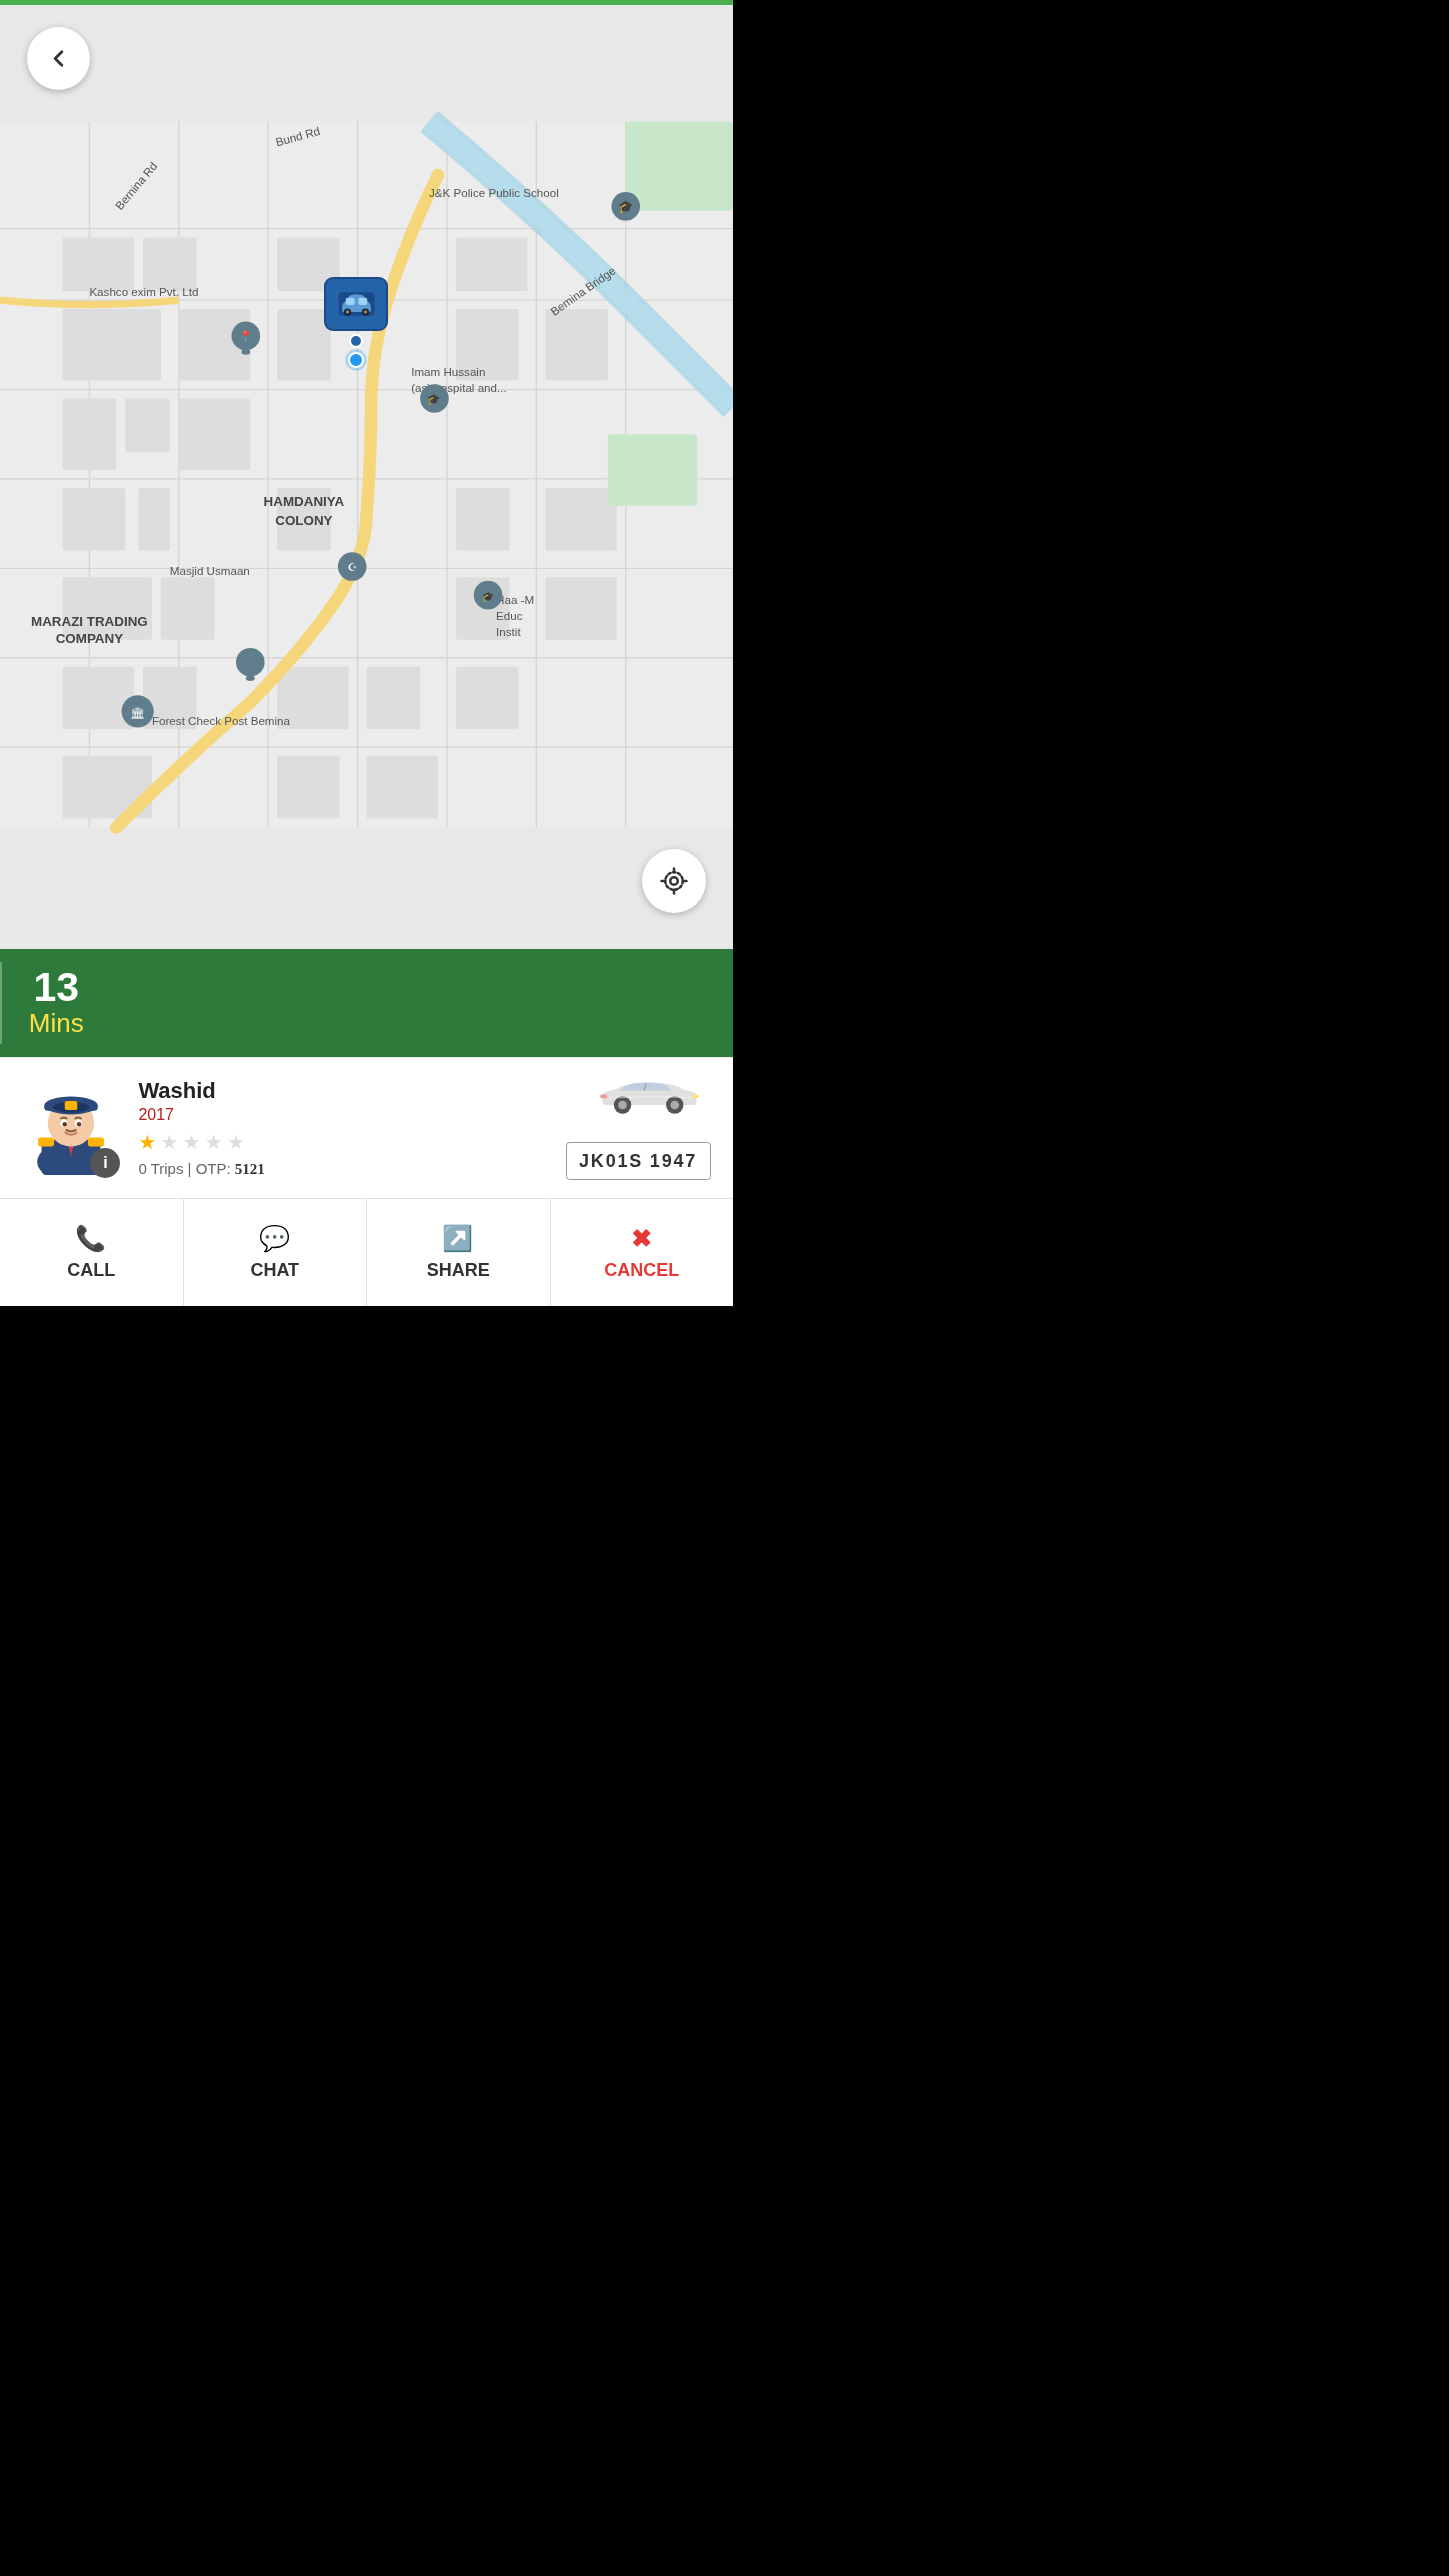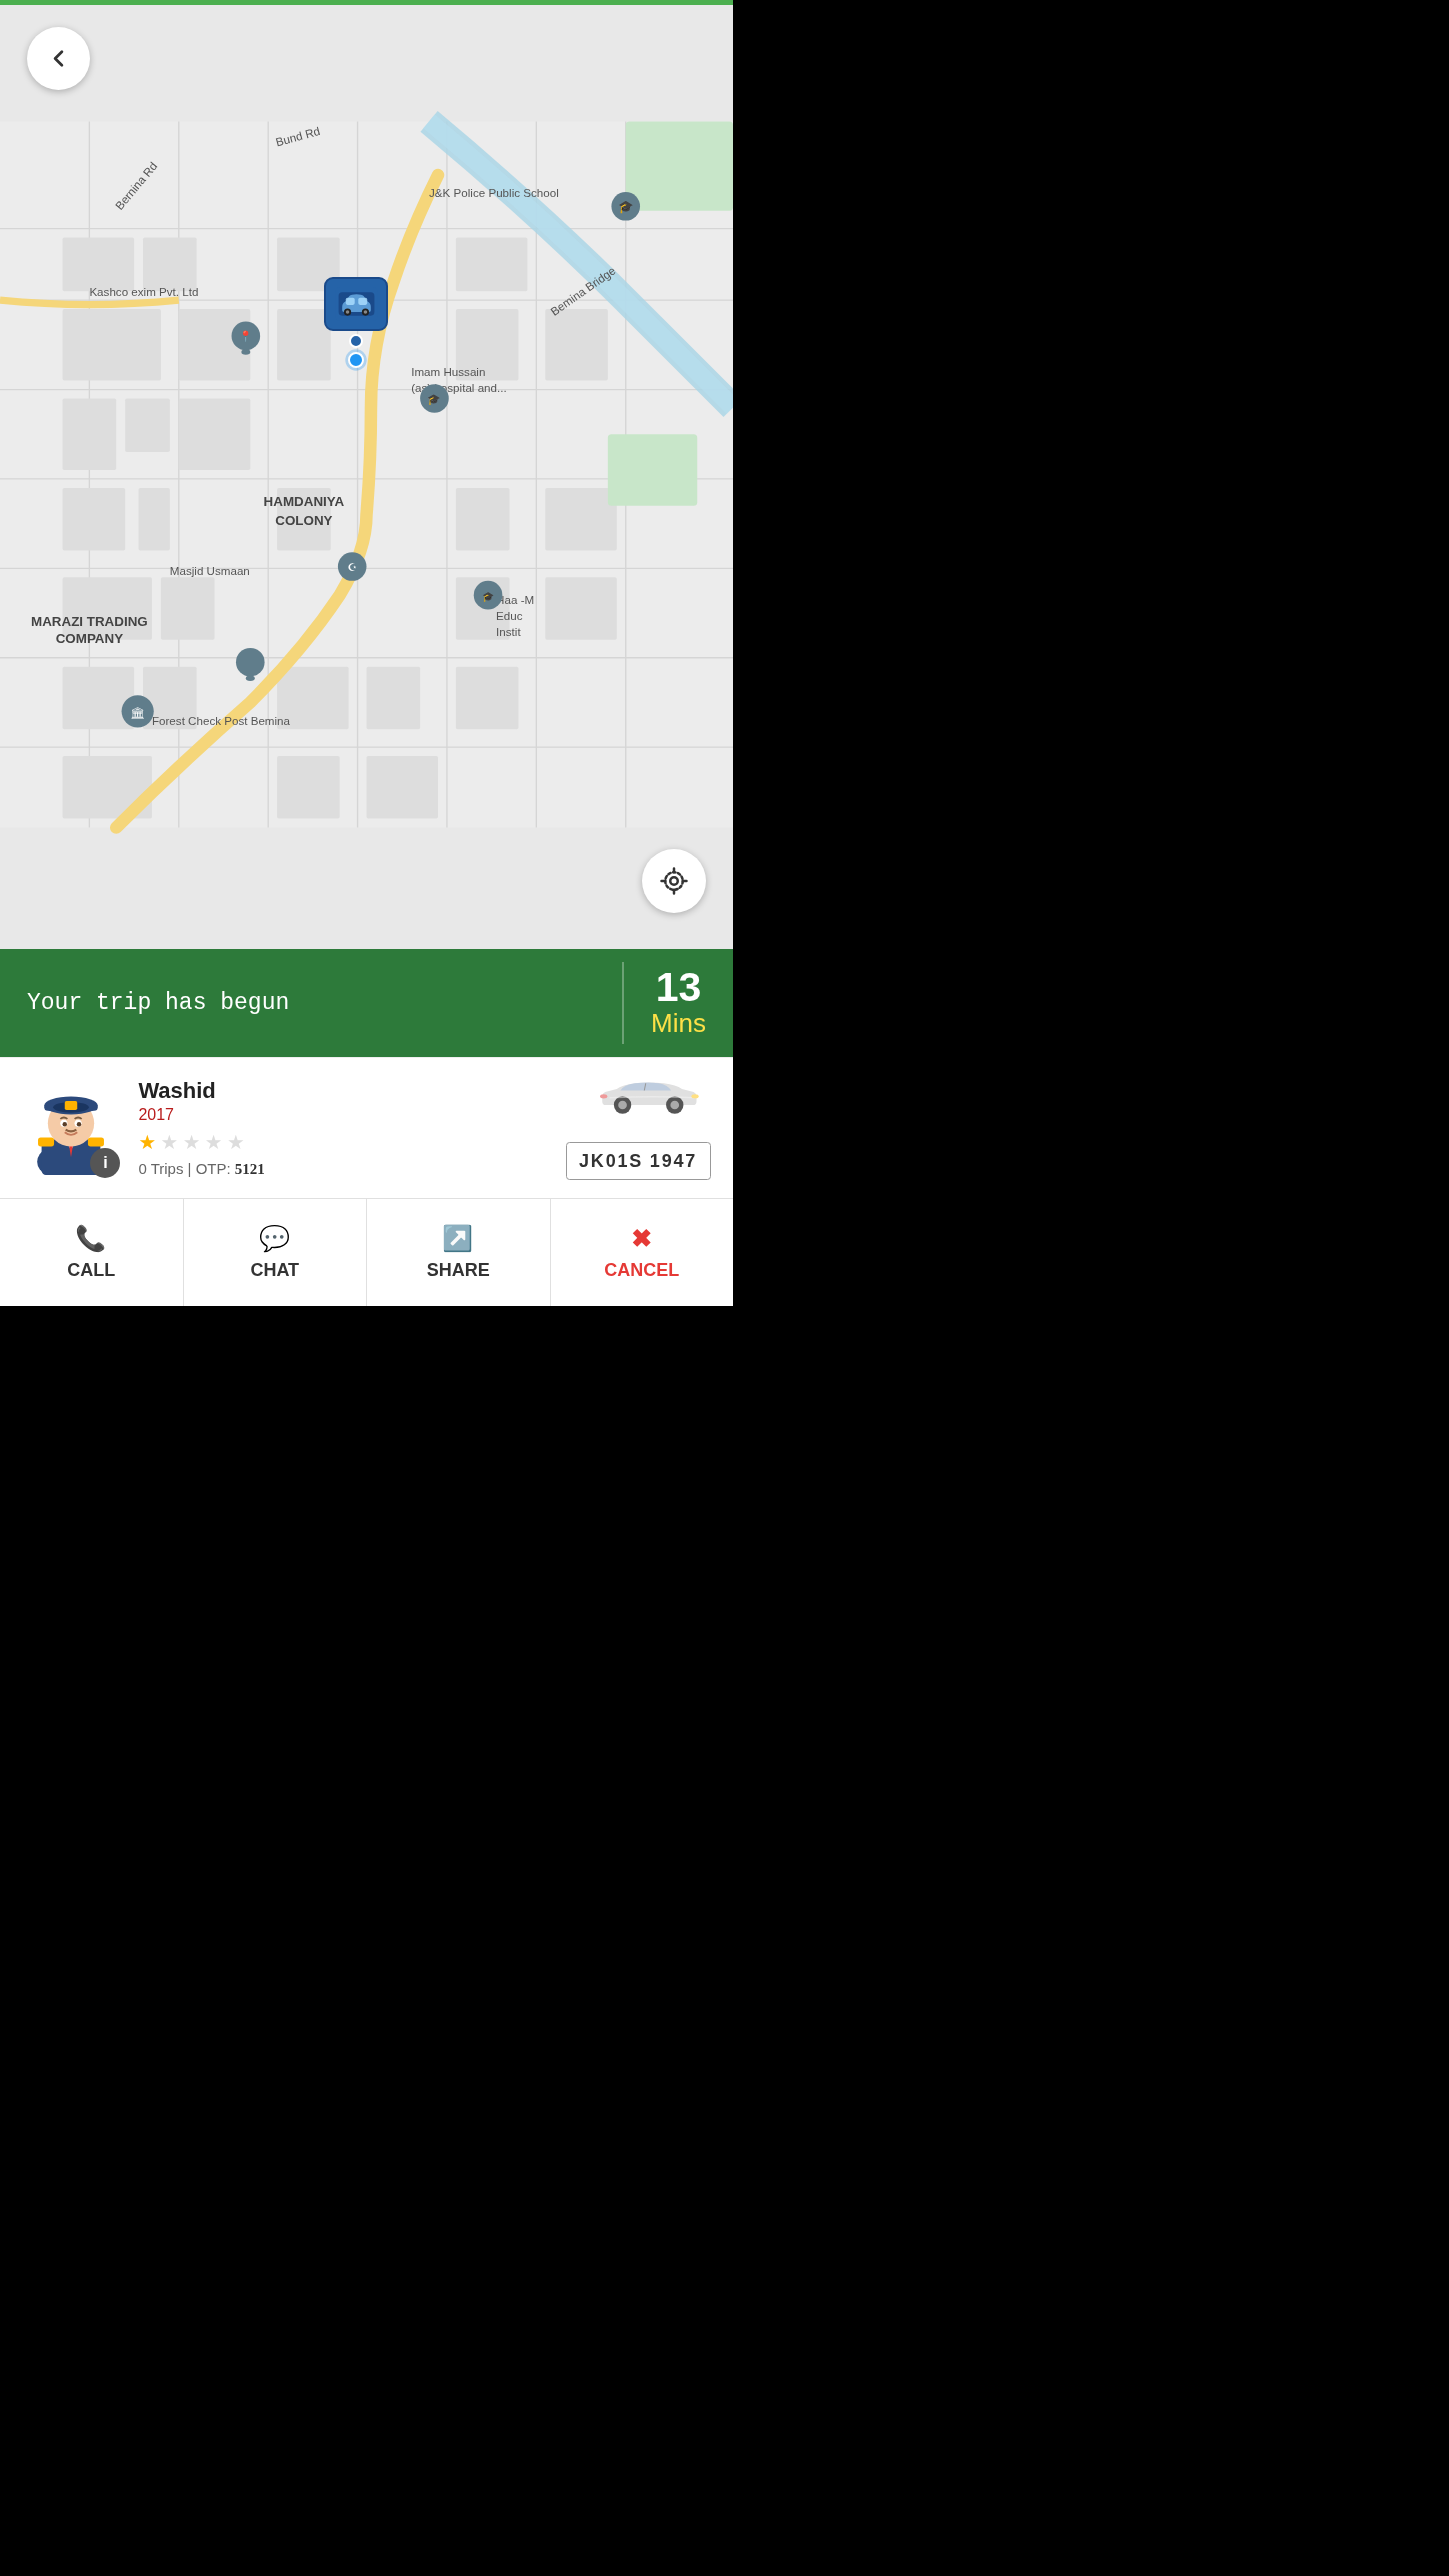"Your trip has begun" div.trip-message { html: <div> <span>Your trip has begun</span> </div> -> none }
